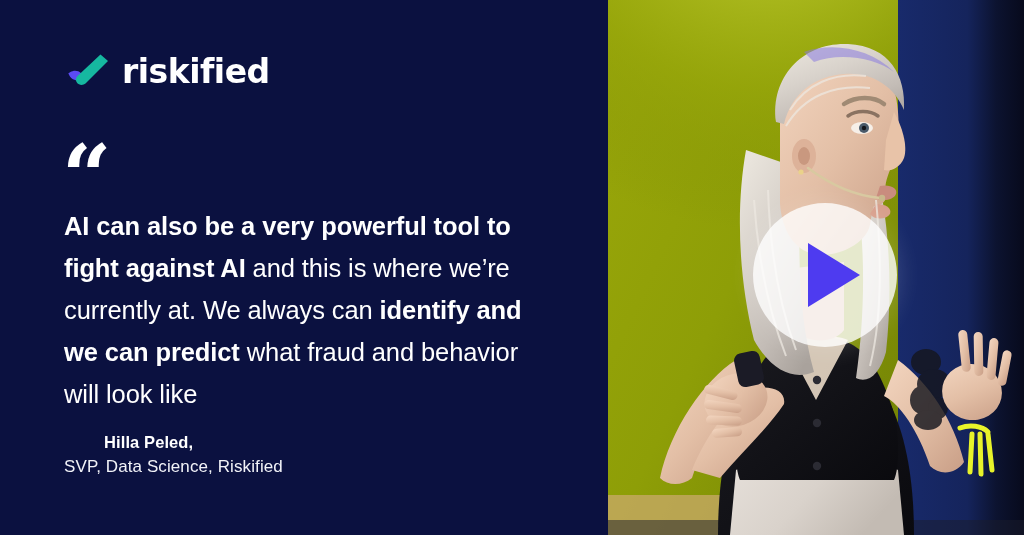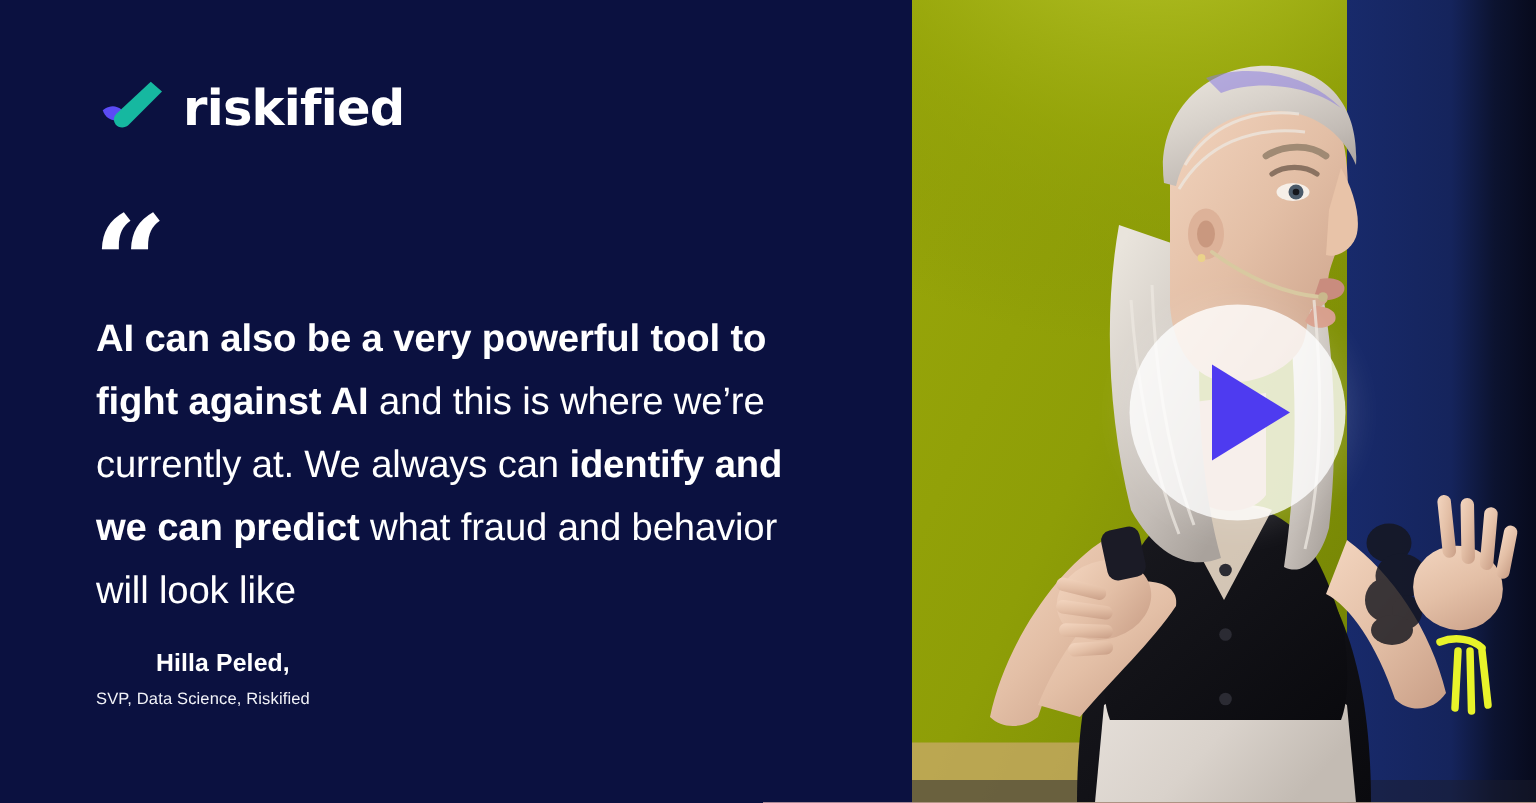"riskified" .card { background: #b91c1c -> #e5e5e5 }
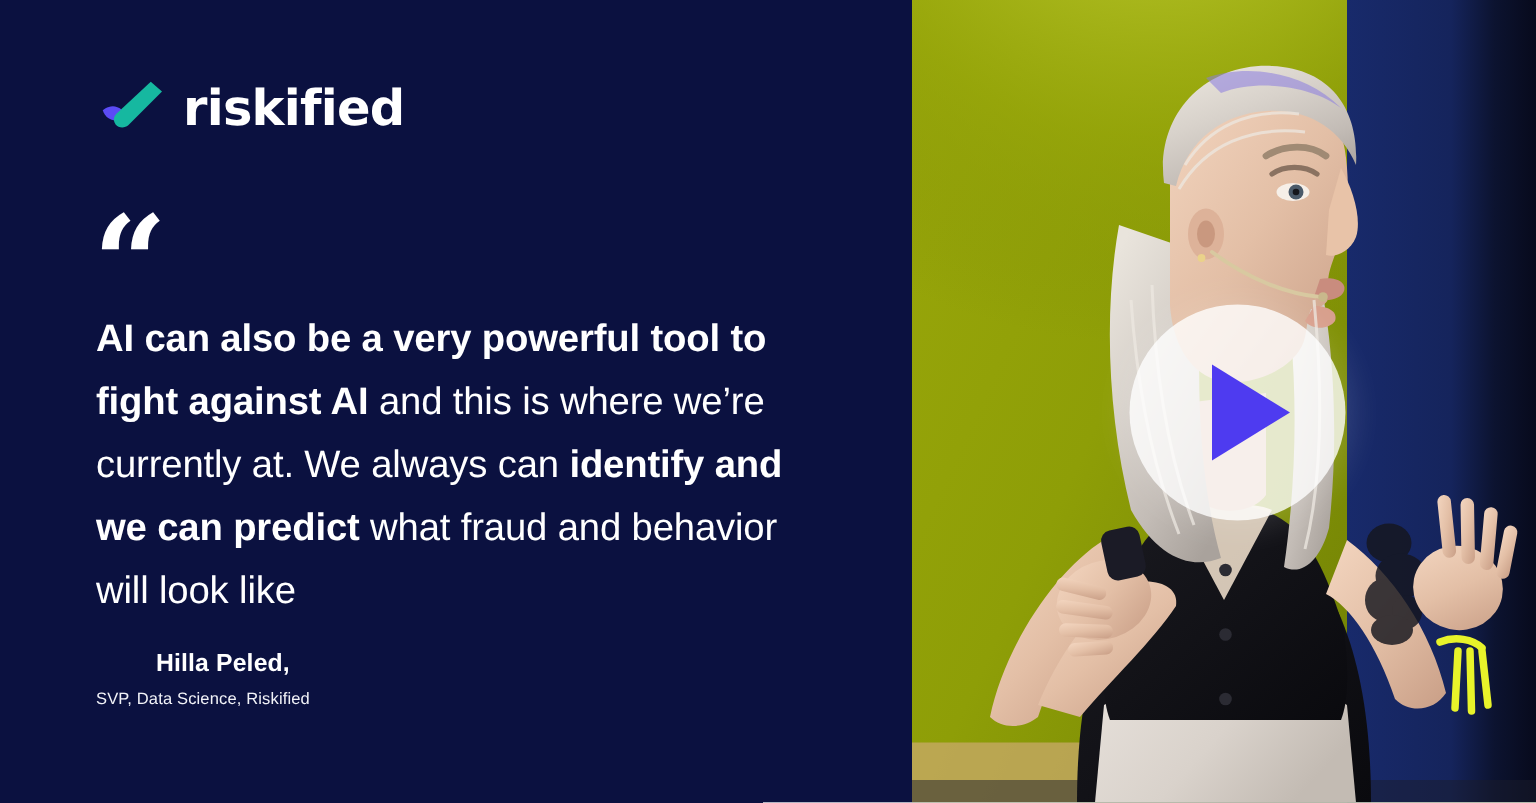"SVP, Data Science, Riskified" .attribution-role { font-size: 11px -> 17px }
